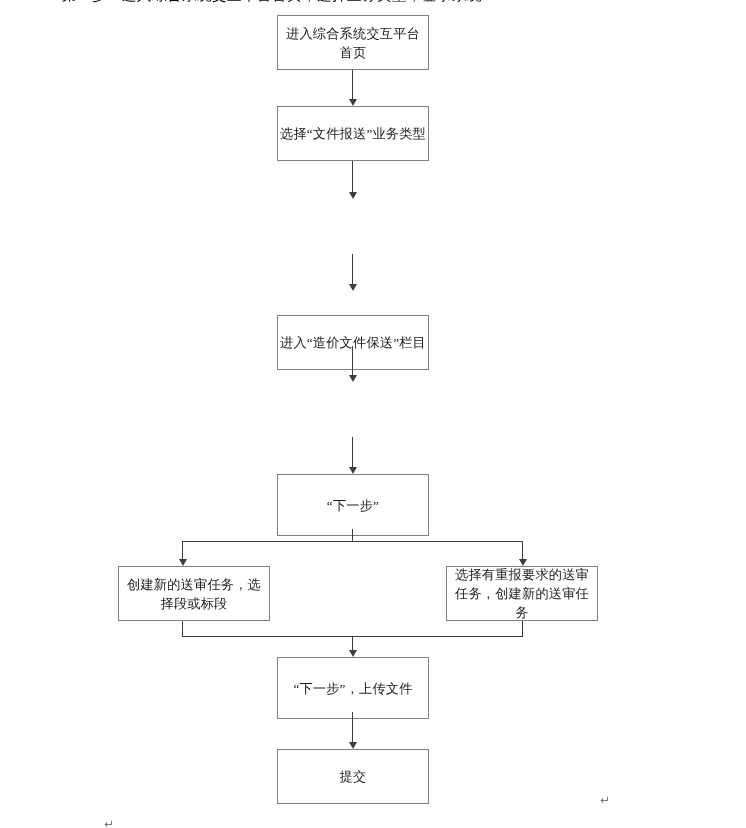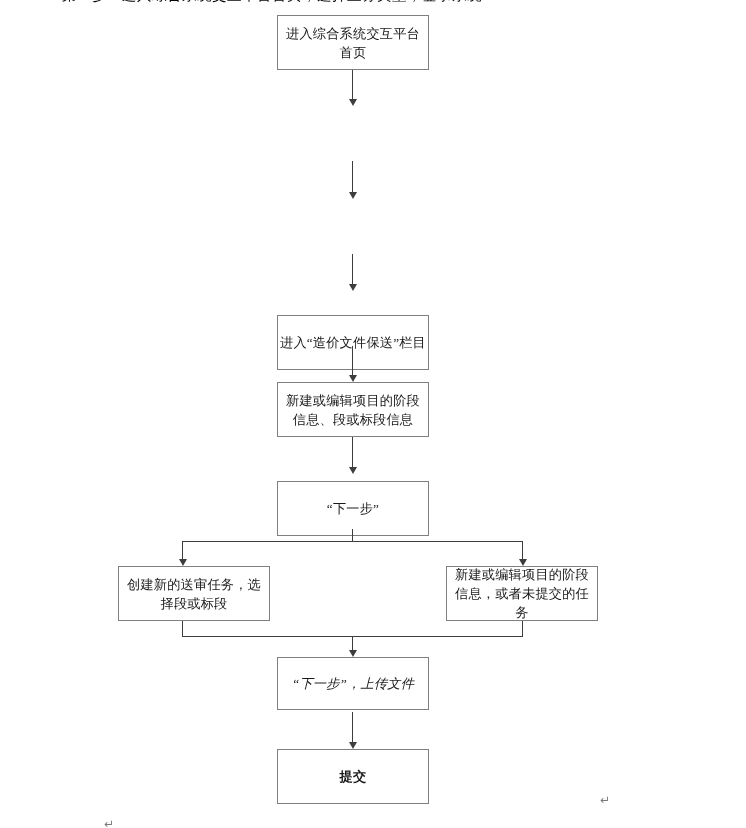"选择“文件报送”业务类型" div.node { html: none -> <div> <span>选择“文件报送”业务类型</span> </div> }
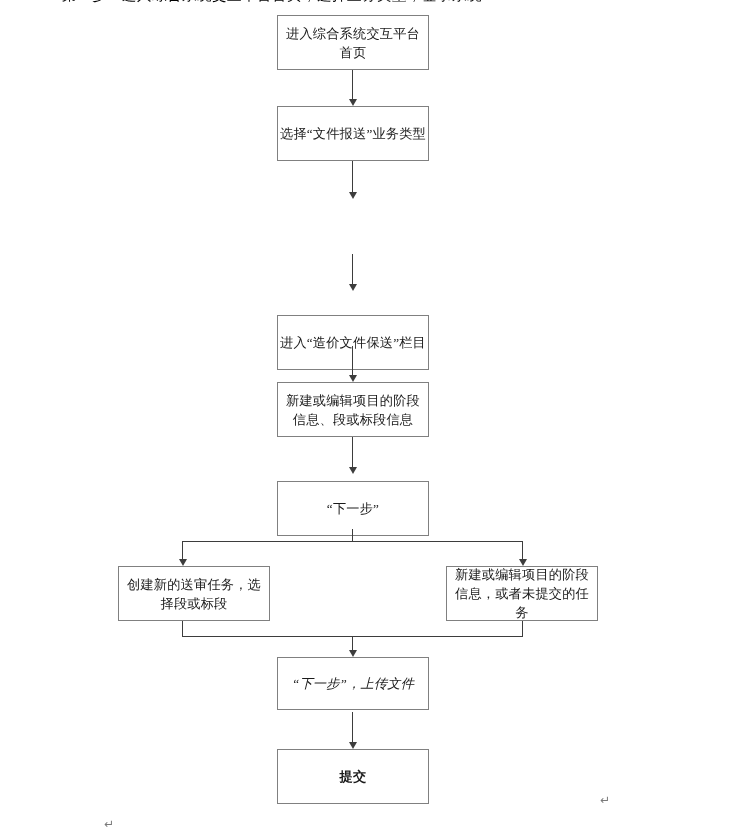"新建或编辑项目的阶段信息、段或标段信息" div.node { html: <div> <span>新建或编辑项目的阶段信息、段或标段信息</span> </div> -> none }
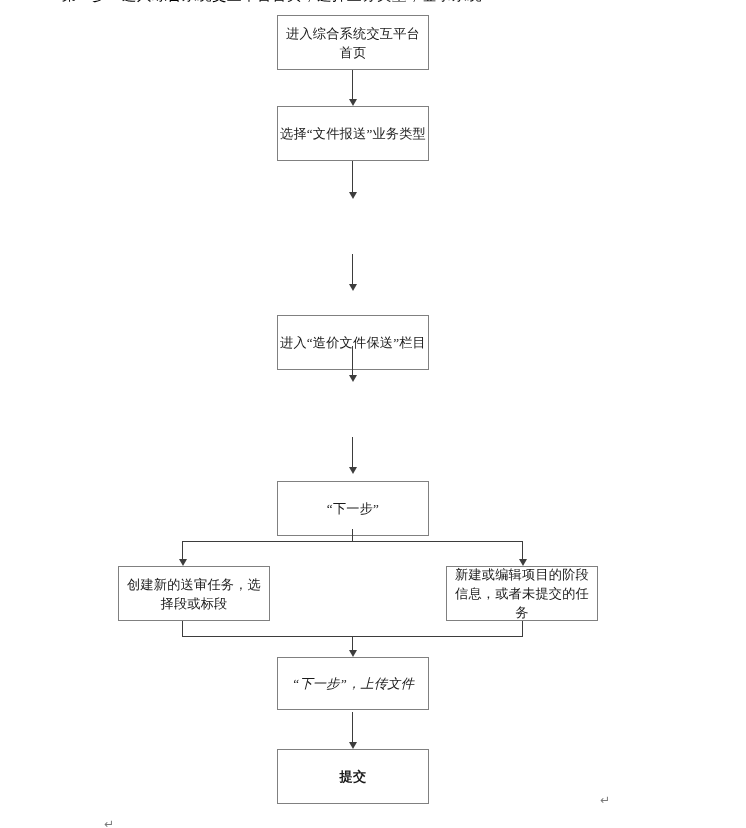"“下一步”" div.node { height: 55px -> 62px; margin-top: 7px -> none }
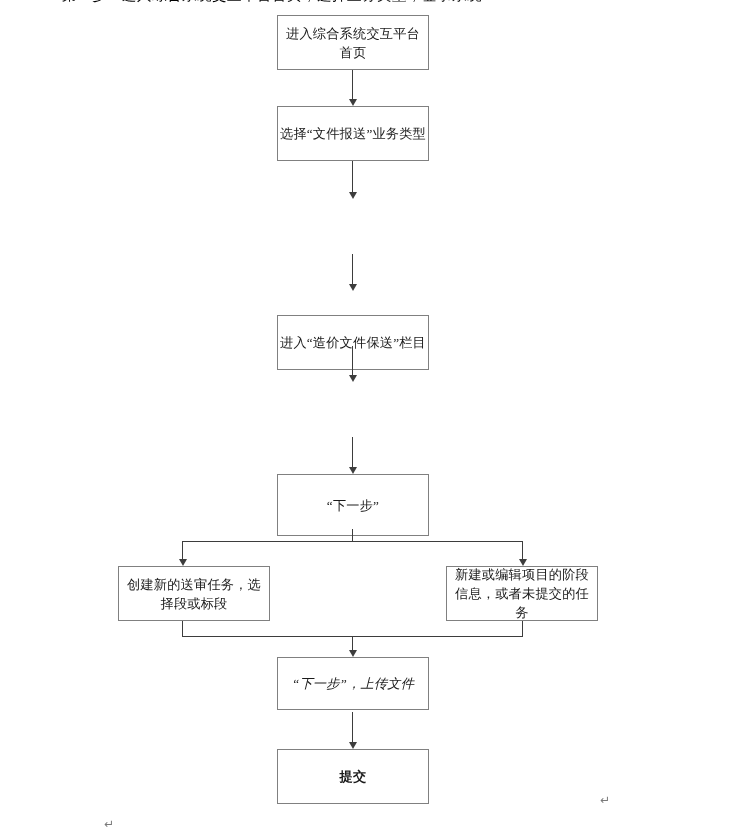"新建或编辑项目的阶段信息，或者未提交的任务" span { text: 新建或编辑项目的阶段信息，或者未提交的 -> 选择有重报要求的送审任务，创建新的送审 }
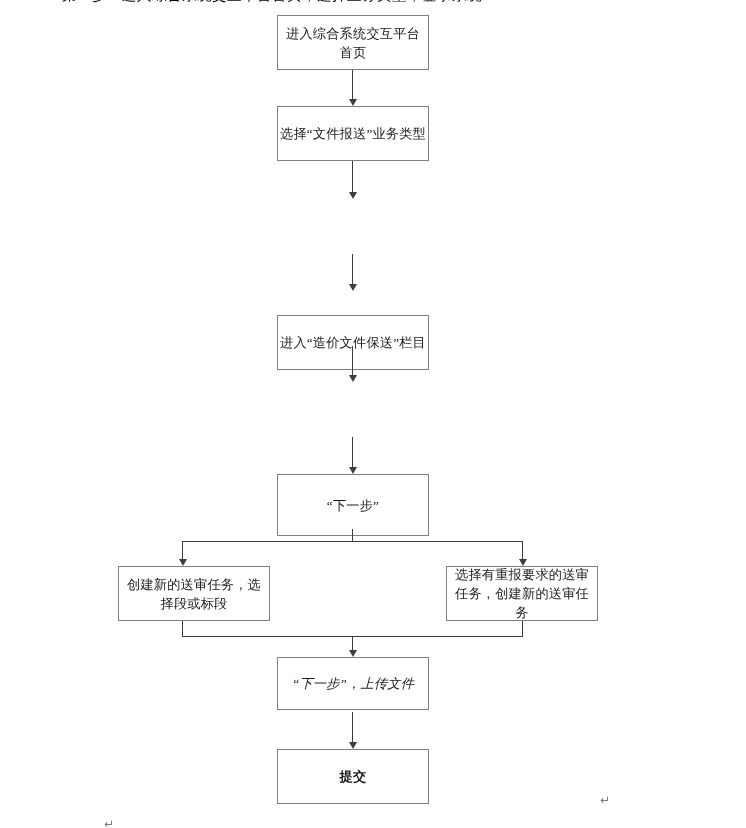"“下一步”，上传文件" div.node { font-style: italic -> none; height: 53px -> 62px }
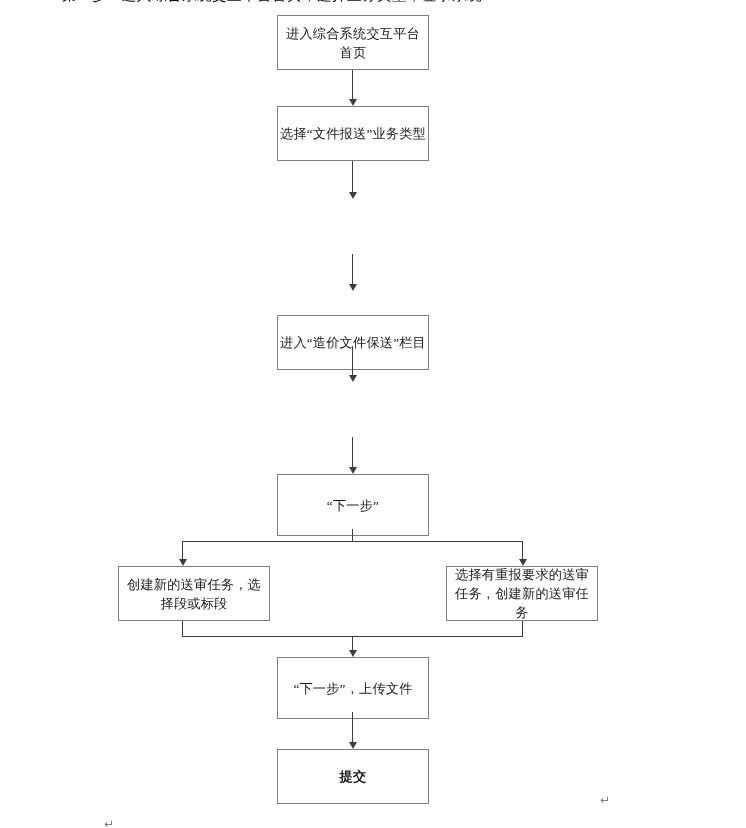"提交" div.node { font-weight: bold -> none }
